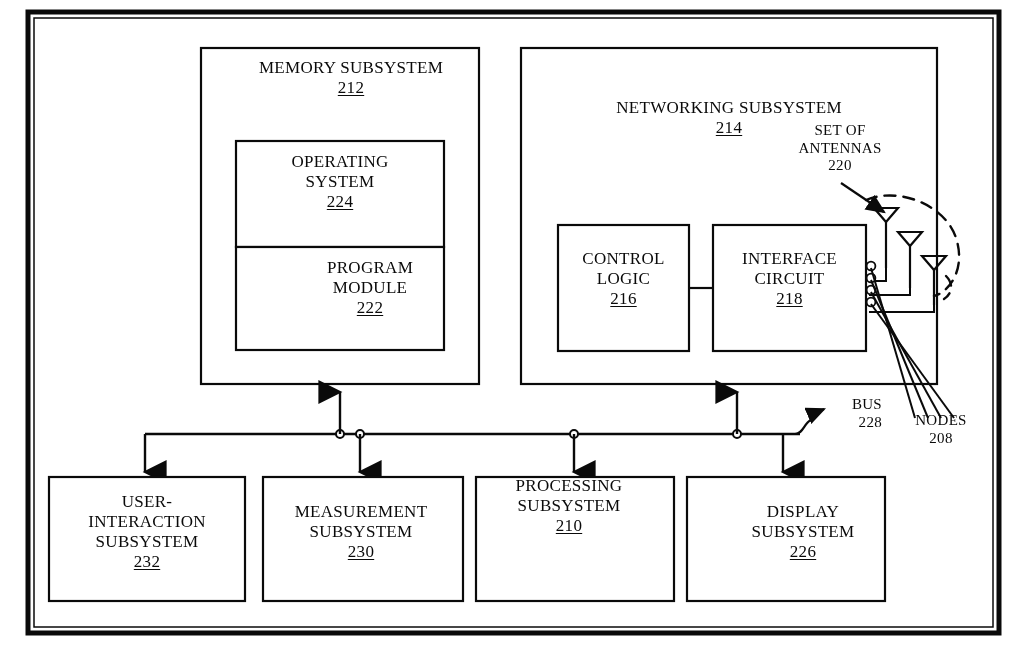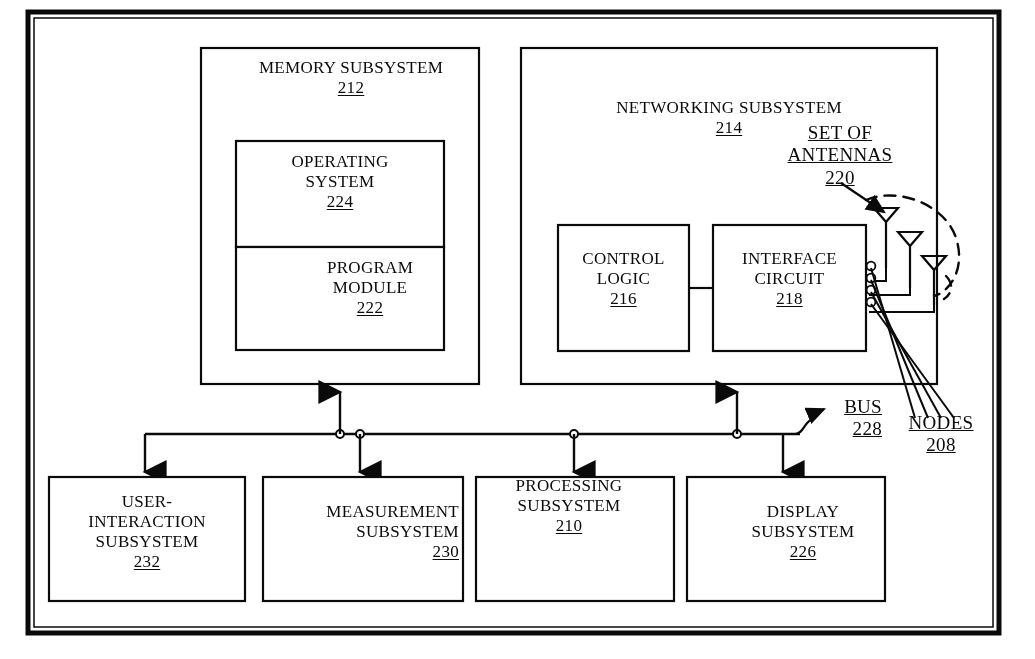"SET OF" .callout { font-size: 19px -> 15px; text-decoration: underline -> none }
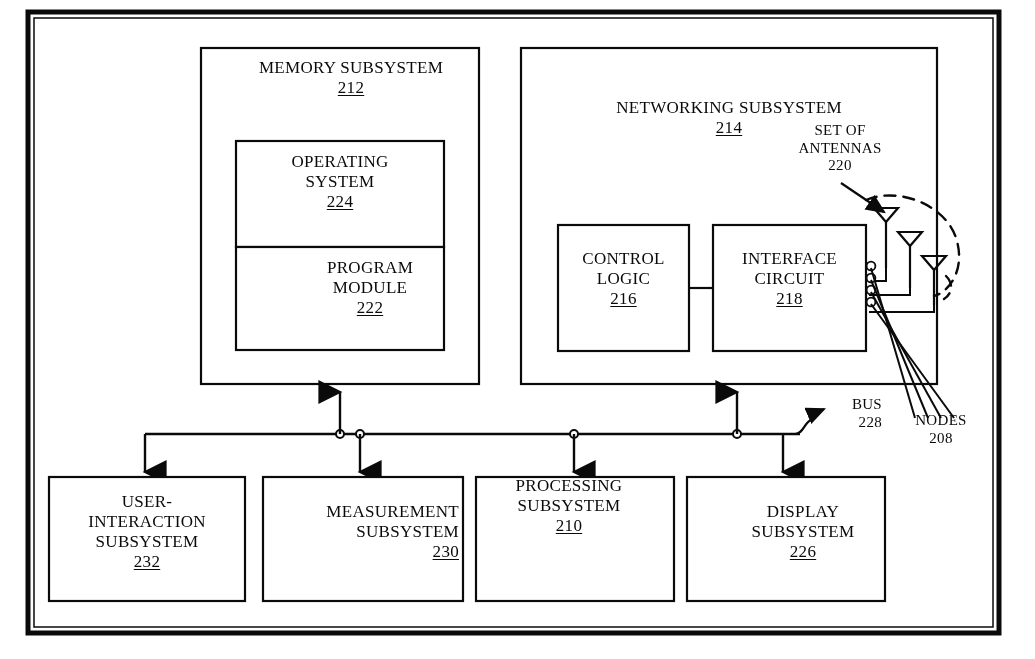"MEASUREMENT" div.box-label { text-align: right -> none }
